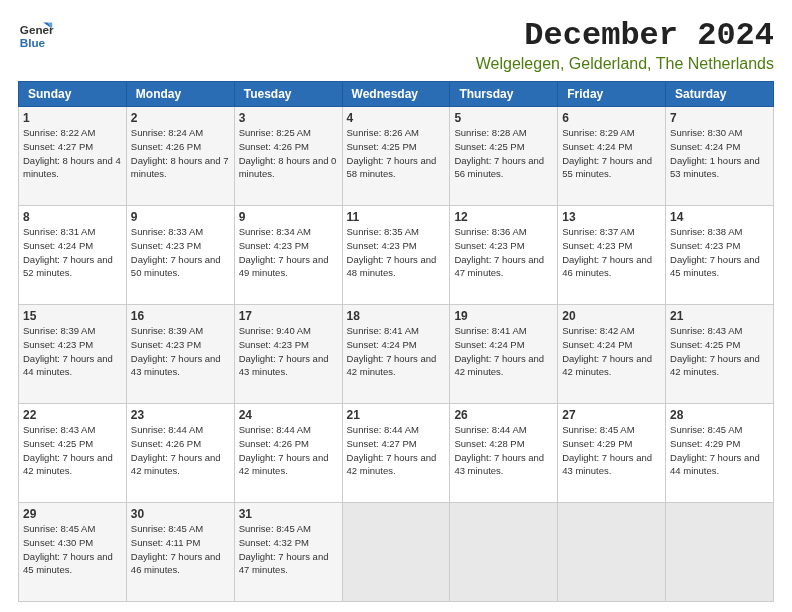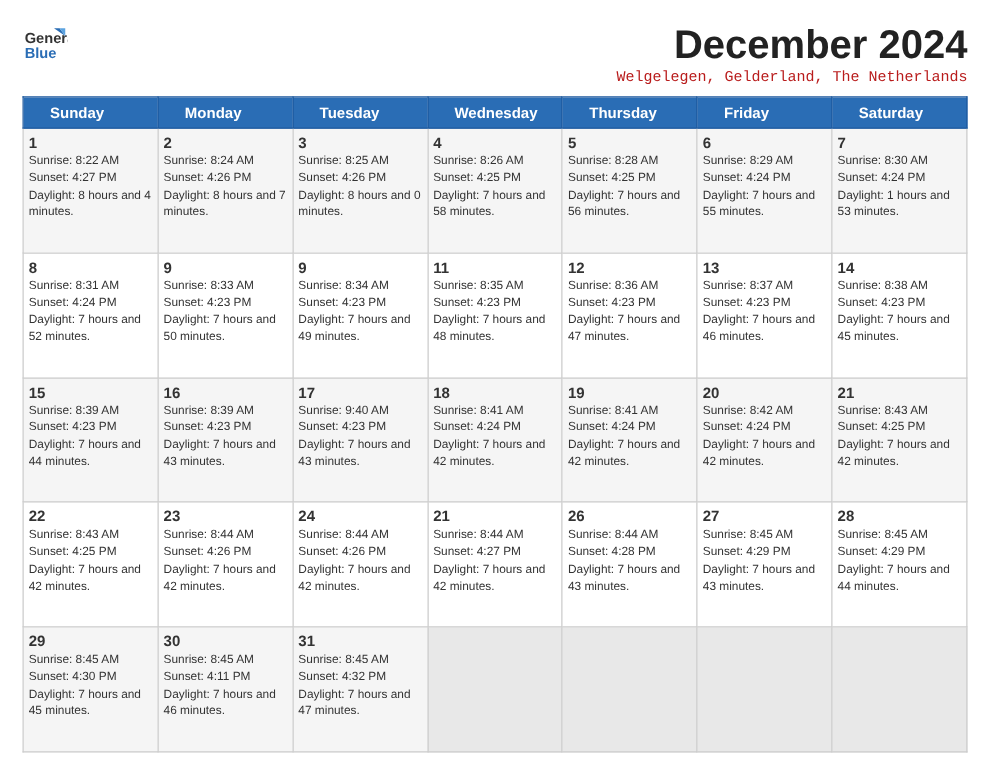"December 2024" .main-title { font-family: none -> Liberation Mono, monospace }
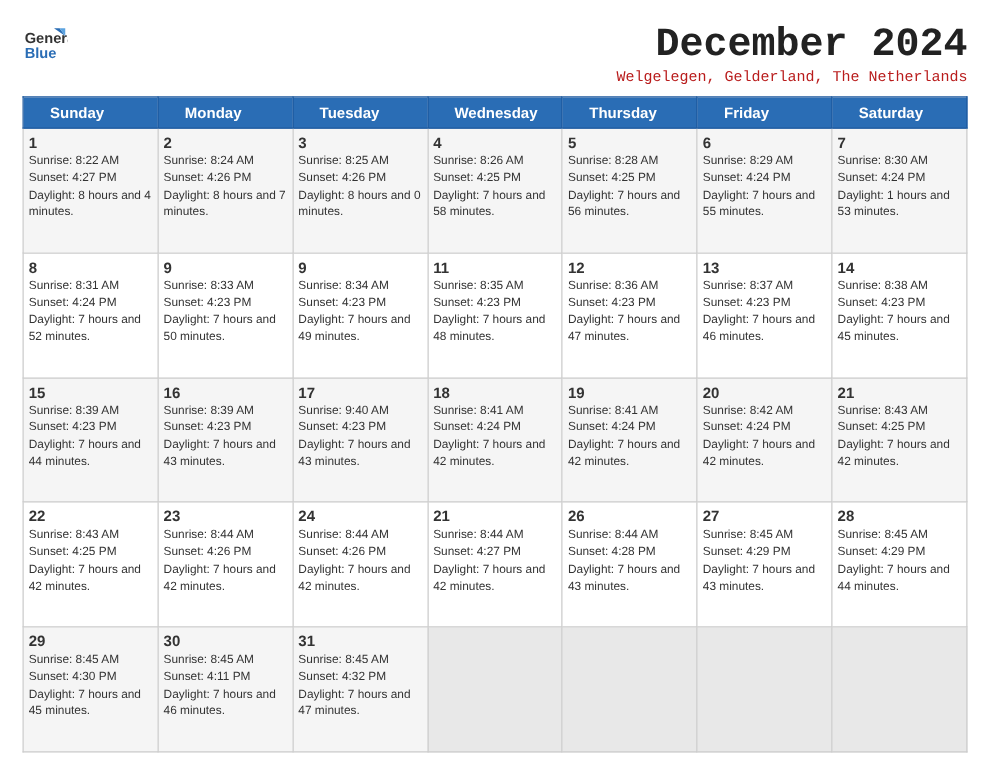"Welgelegen, Gelderland, The Netherlands" .subtitle { color: #b91c1c -> #4d7c0f; font-family: Liberation Mono, monospace -> none; font-size: 12px -> 16px }
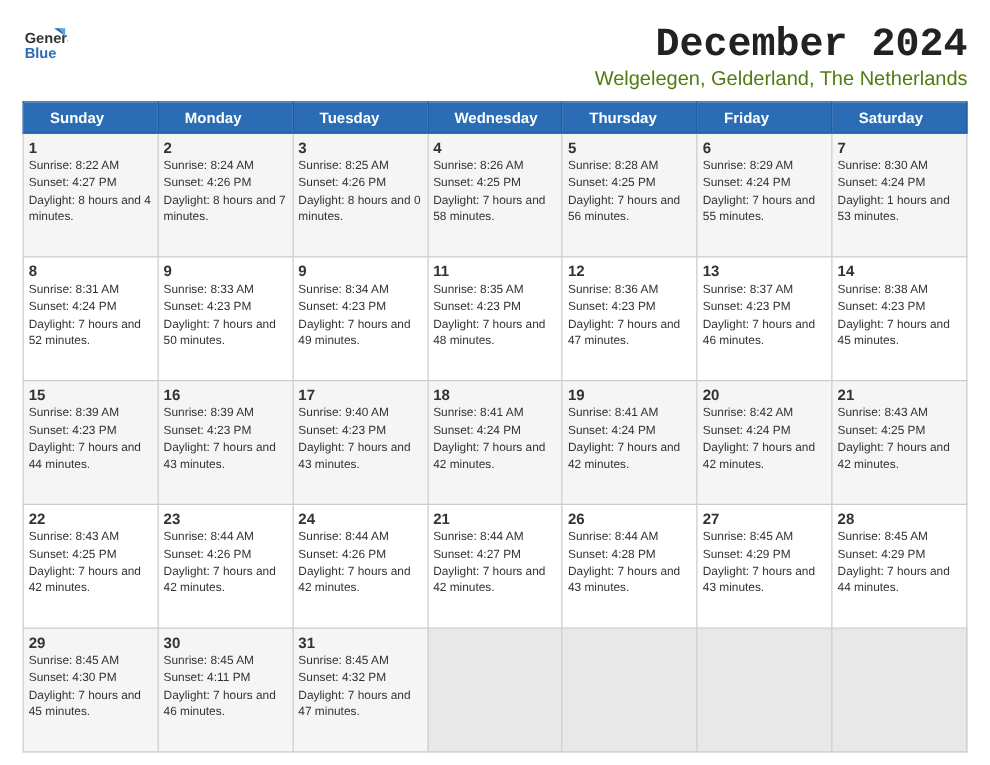"Sunday" .calendar thead tr th { padding: 5px 21px -> 5px 9px }
